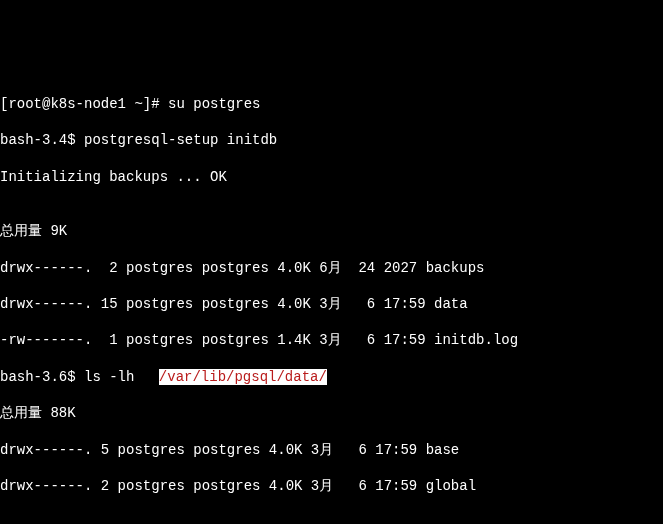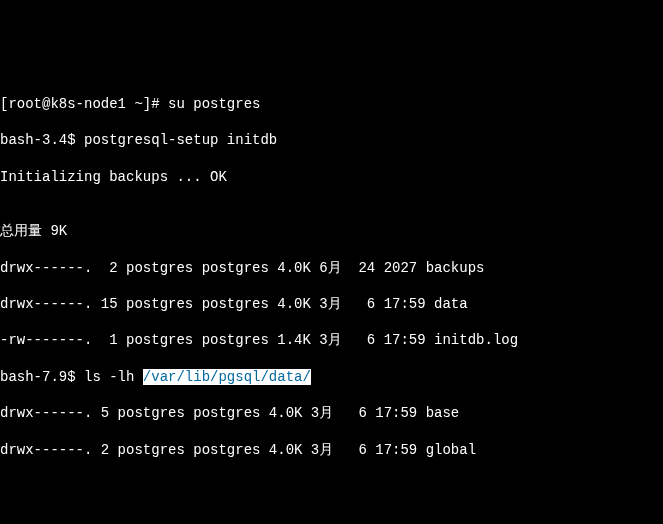"bash-7.9$ ls -lh" span { text: bash-7.9$ -> bash-3.6$ }
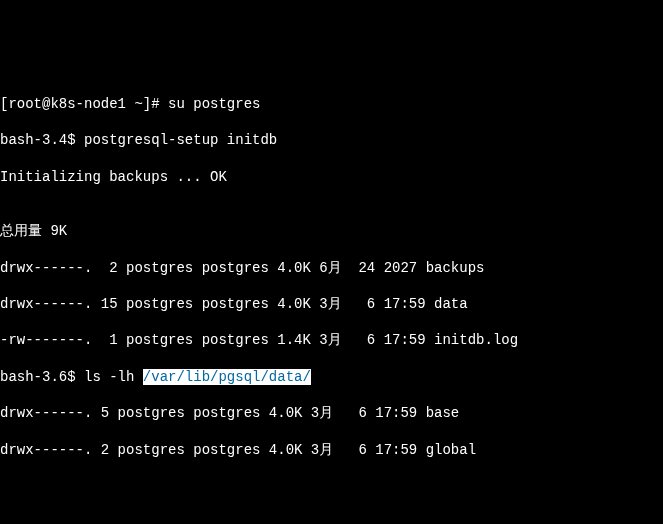"/var/lib/pgsql/data/" .highlight { color: #0369a1 -> #b91c1c; margin-left: none -> 16px }
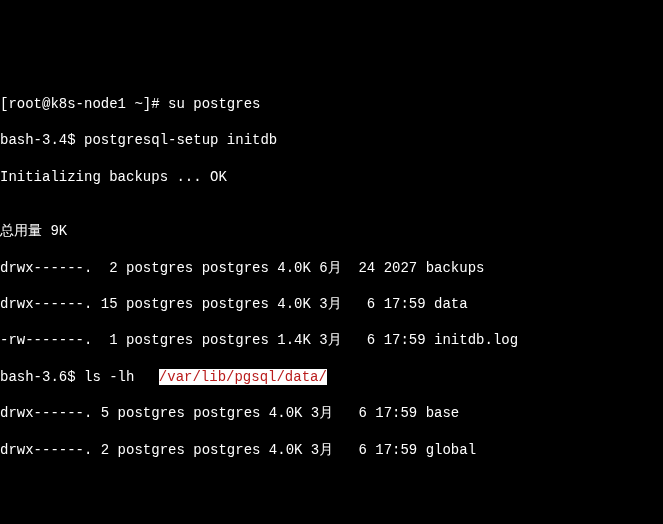"总用量 88K" div.line { html: none -> <div>总用量 88K</div> }
